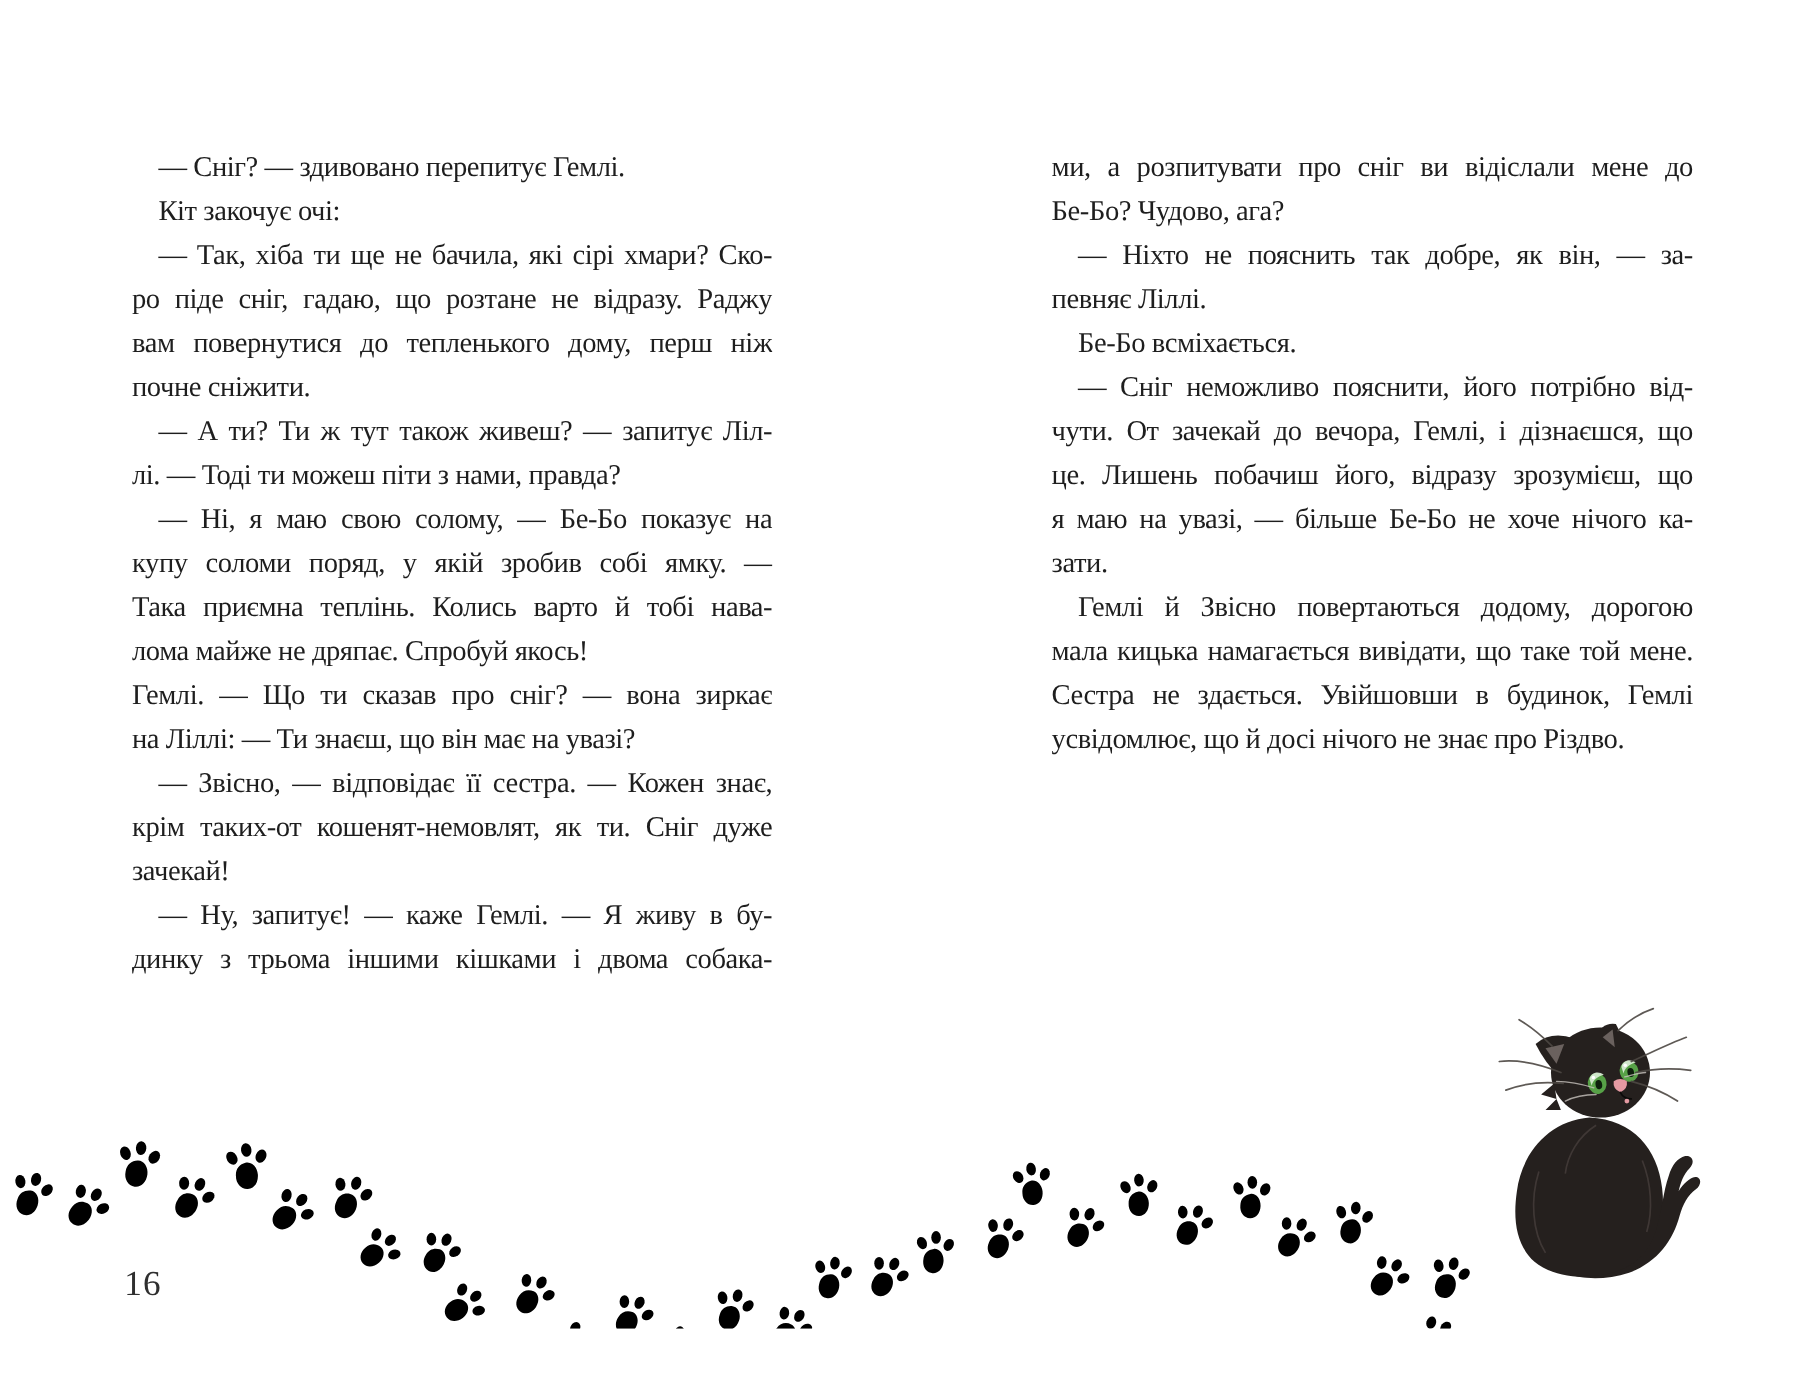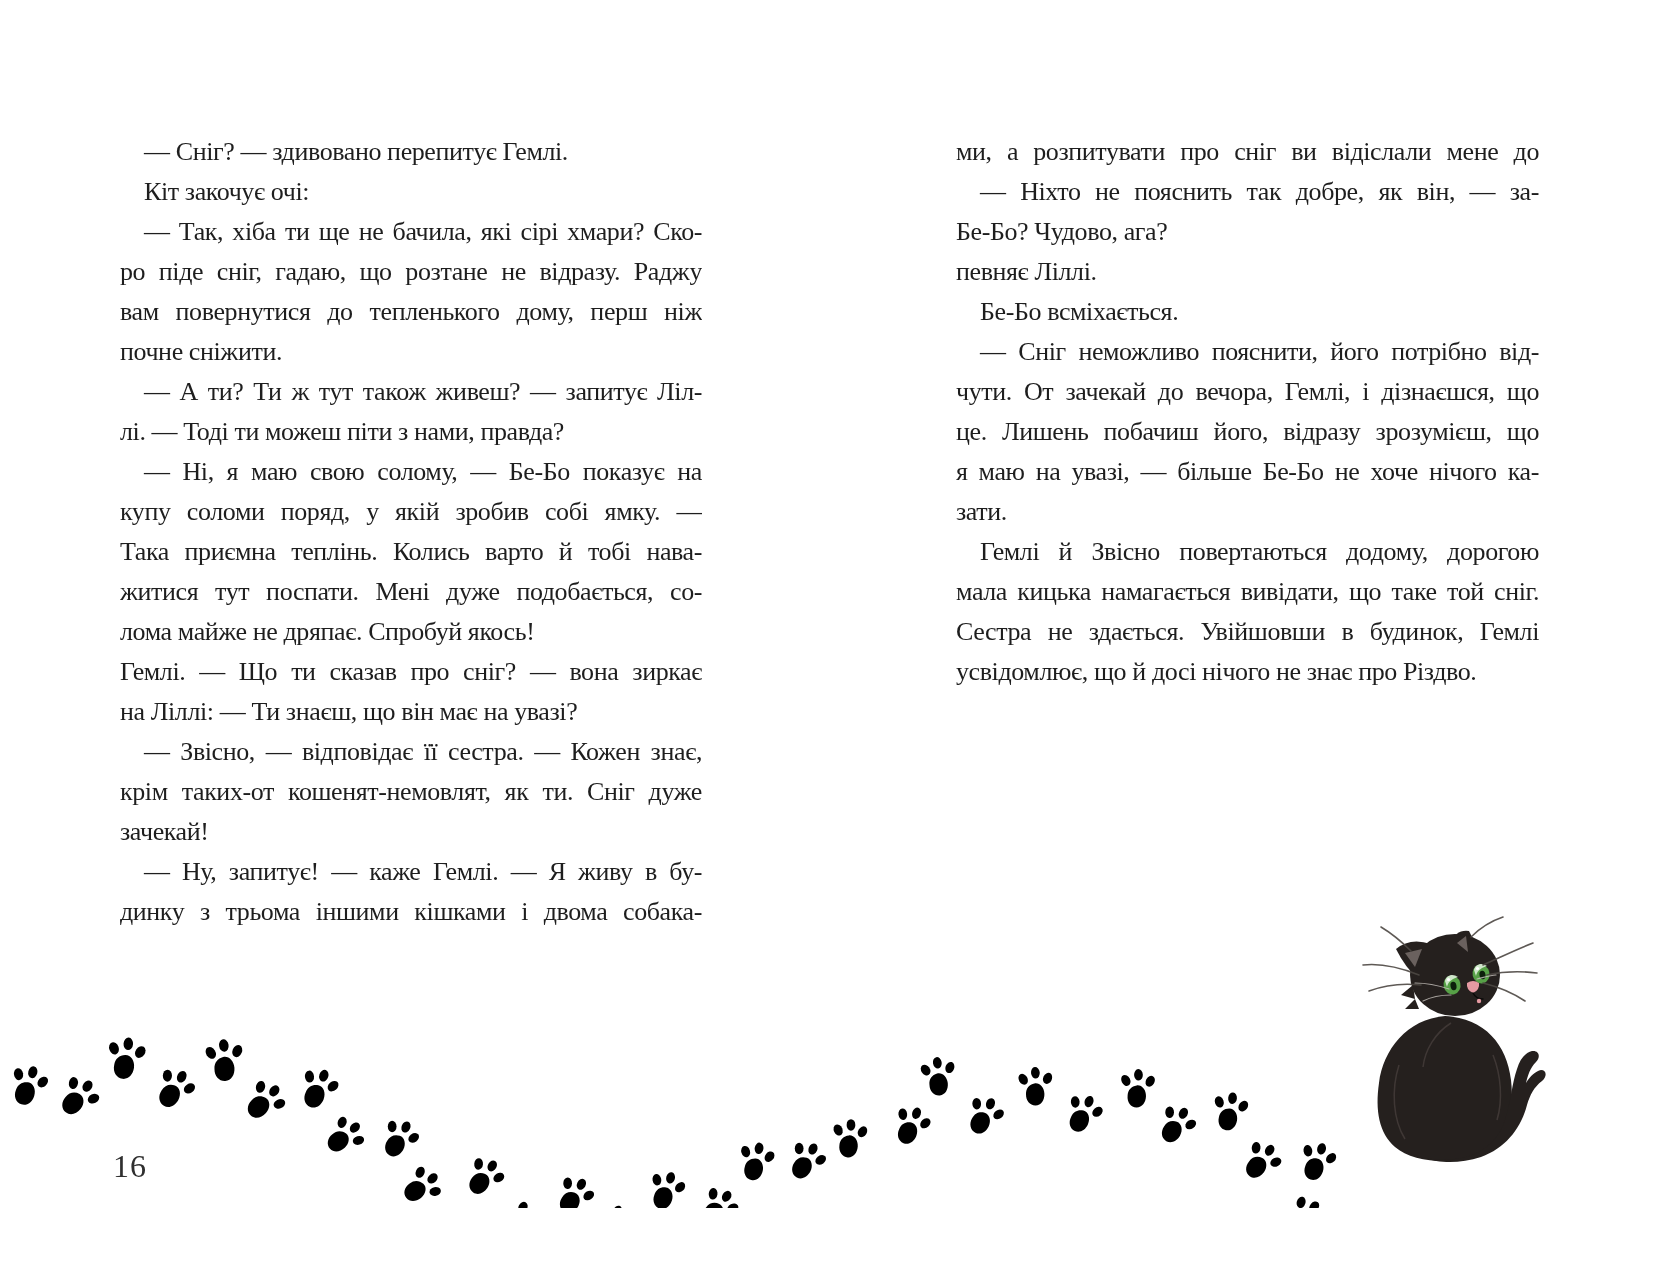"— Ніхто не пояснить так" div.line { order: before "Бе-Бо? Чудово, ага?" -> after "Бе-Бо? Чудово, ага?" }
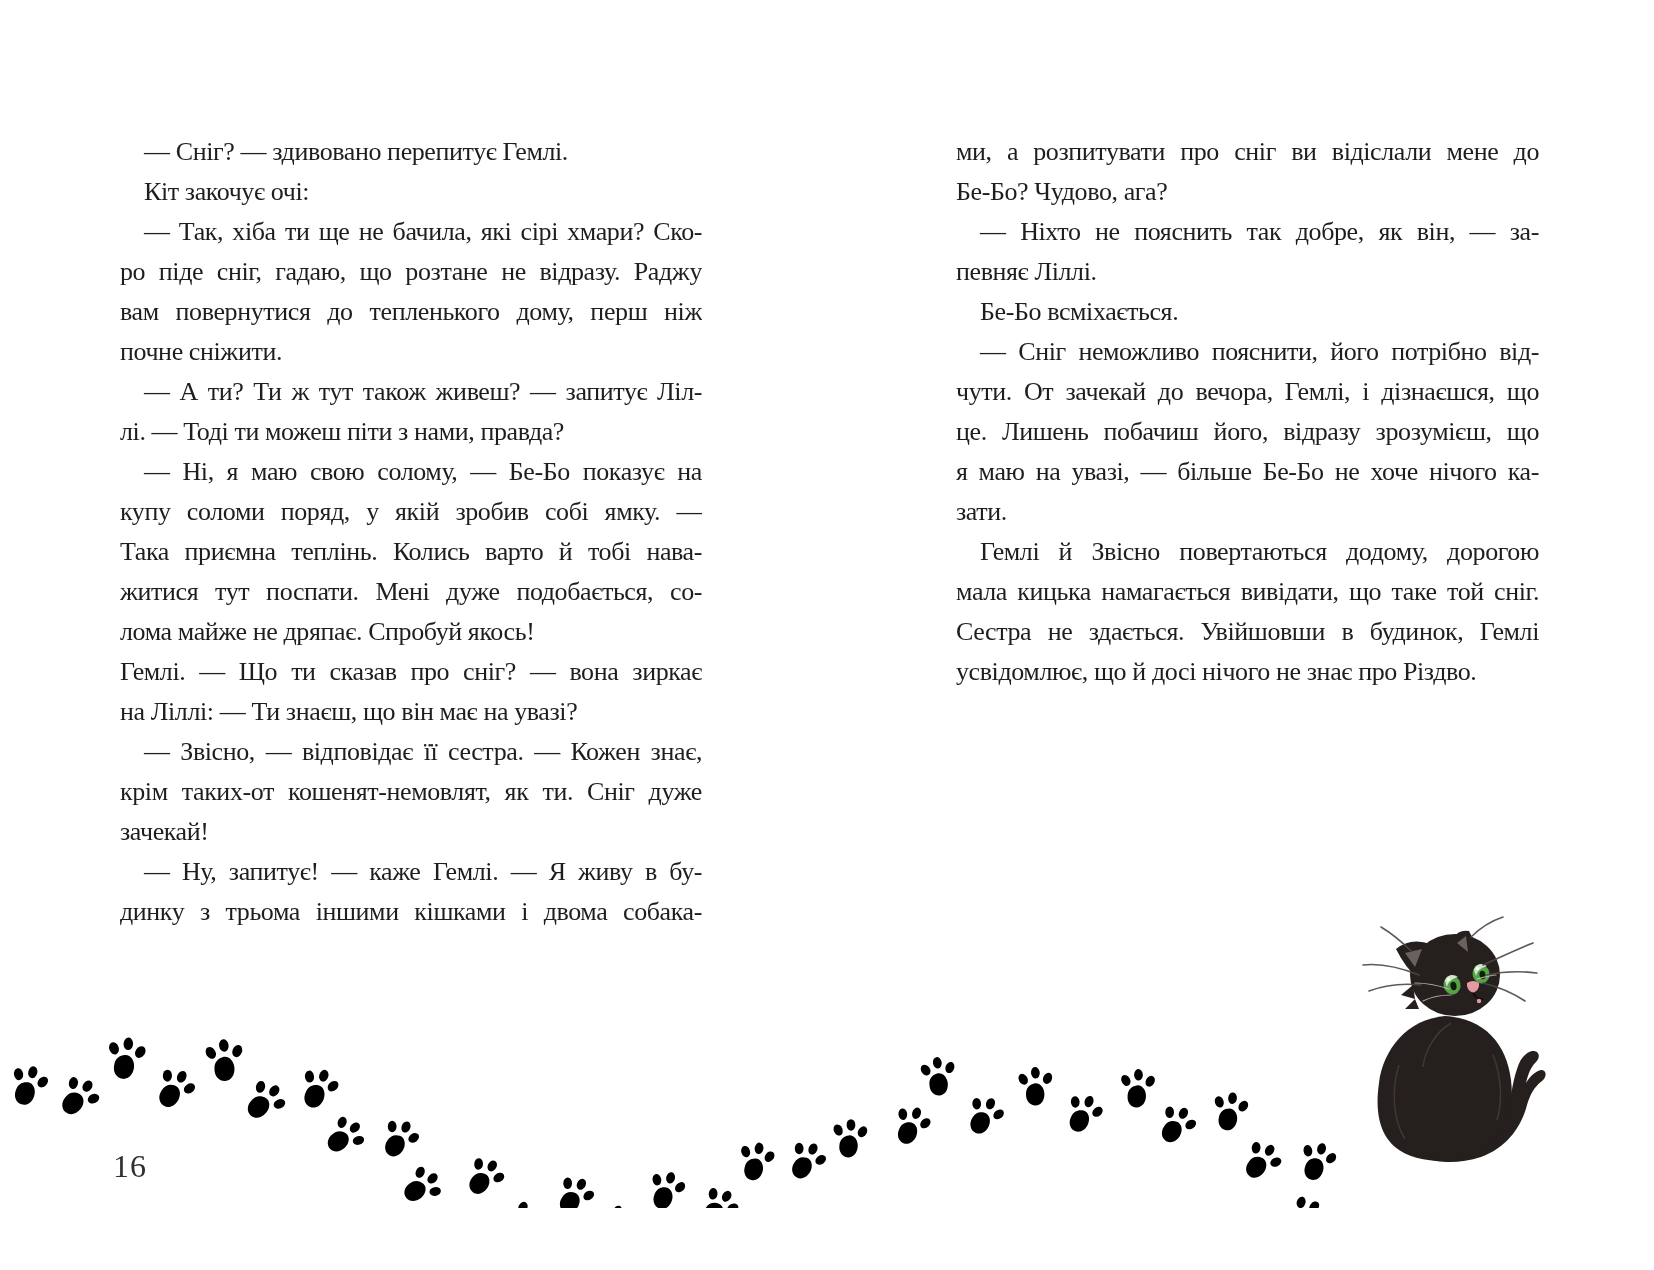"житися тут поспати. Мені дуже" div.line { html: <div>житися тут поспати. Мені дуже подобається, со-</div> -> none }
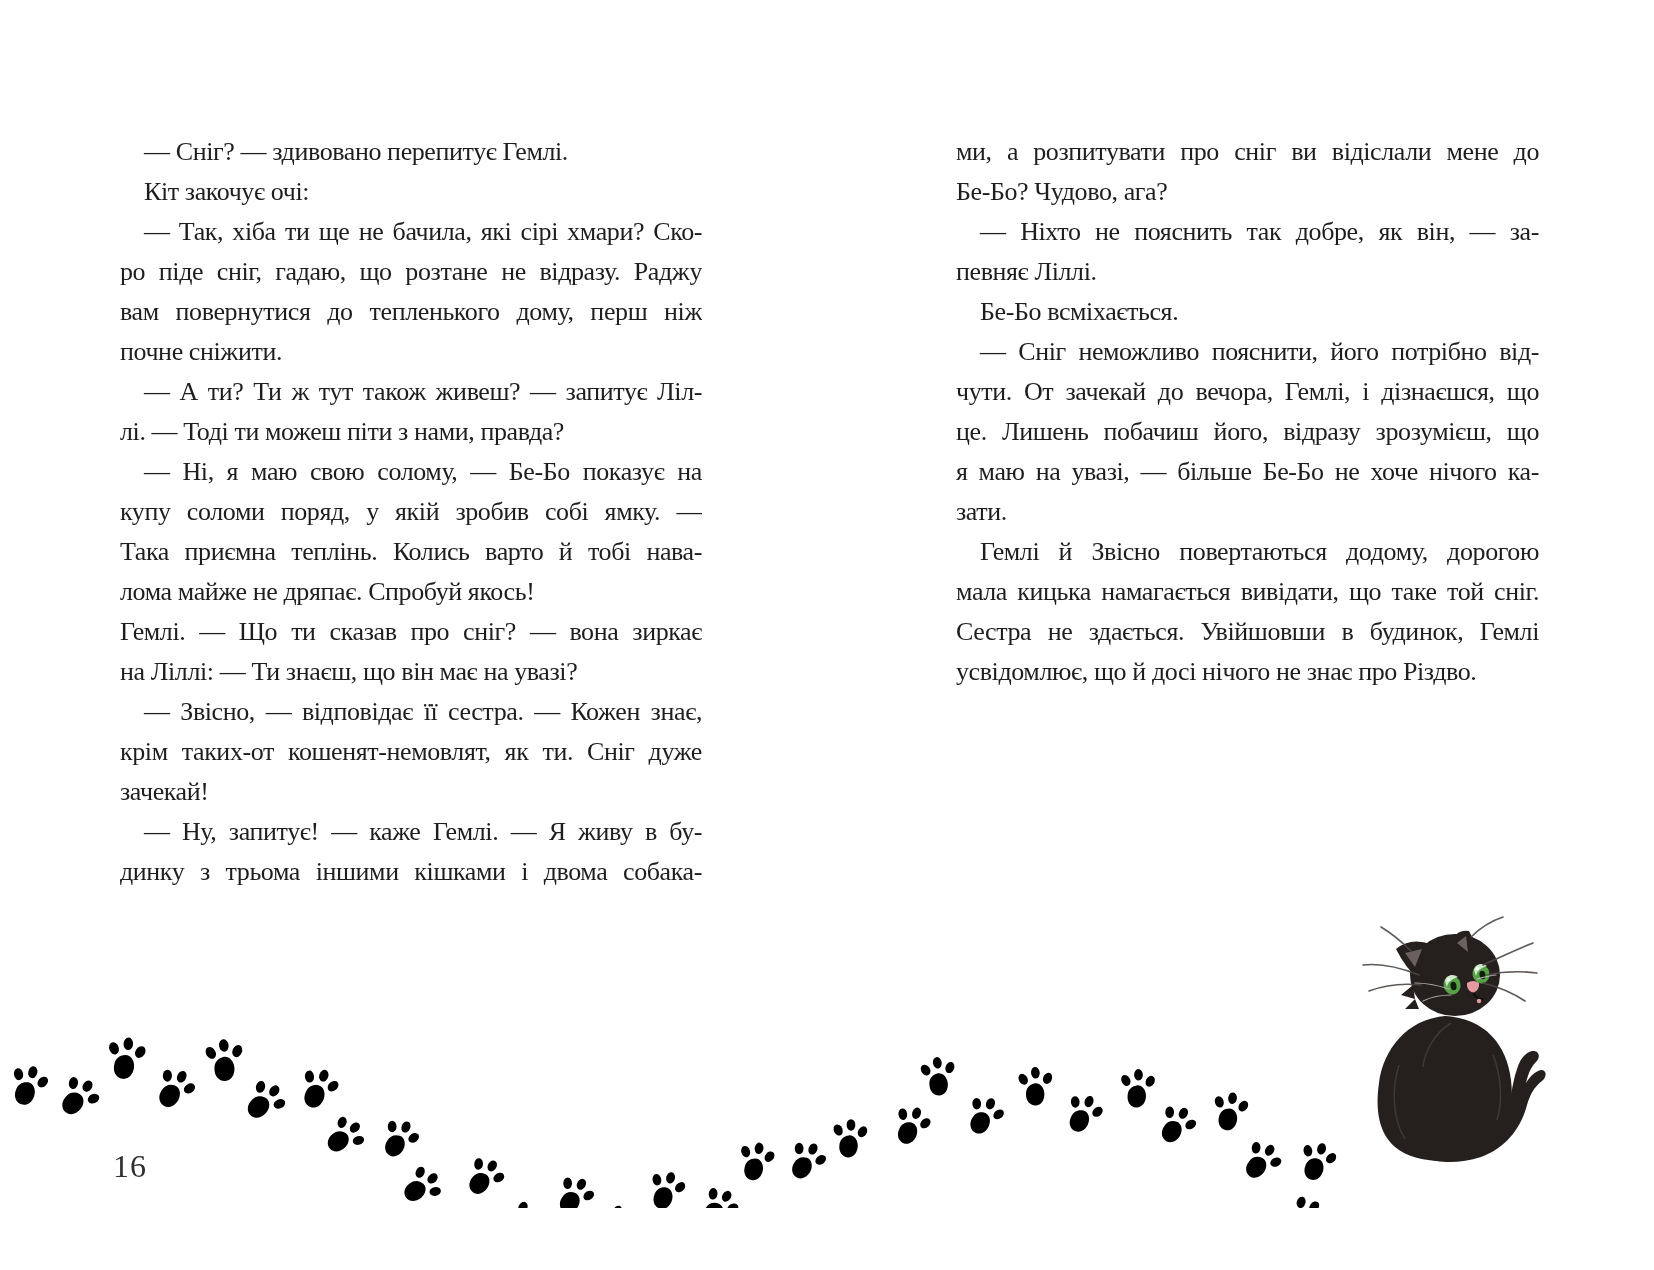"мала кицька намагається вивідати, що" div.line { text: сніг -> мене }
